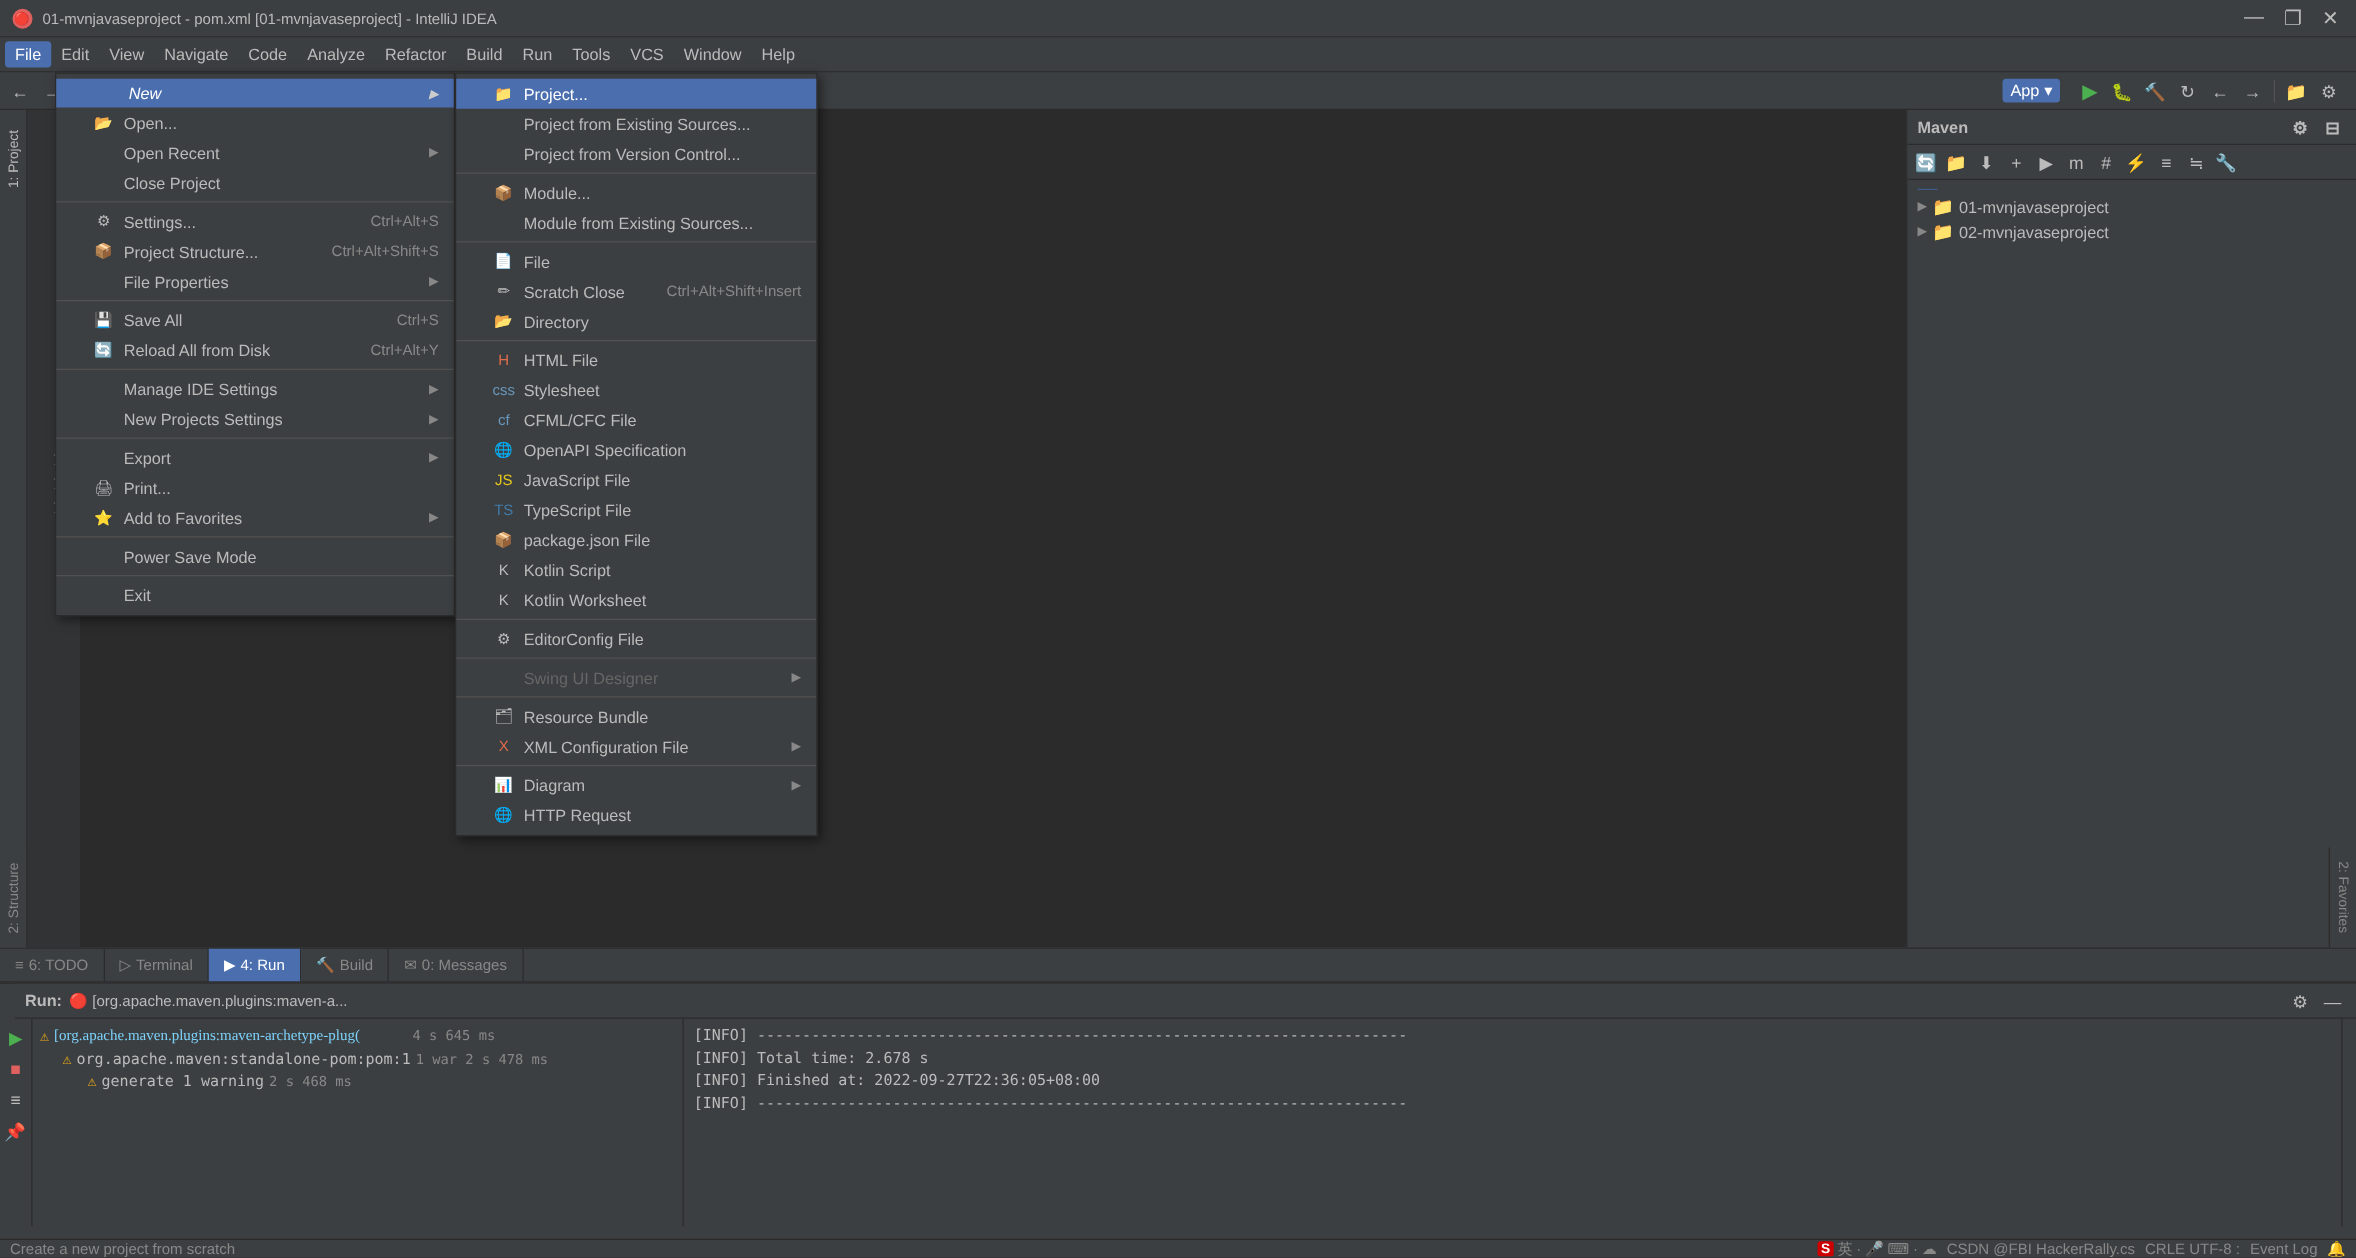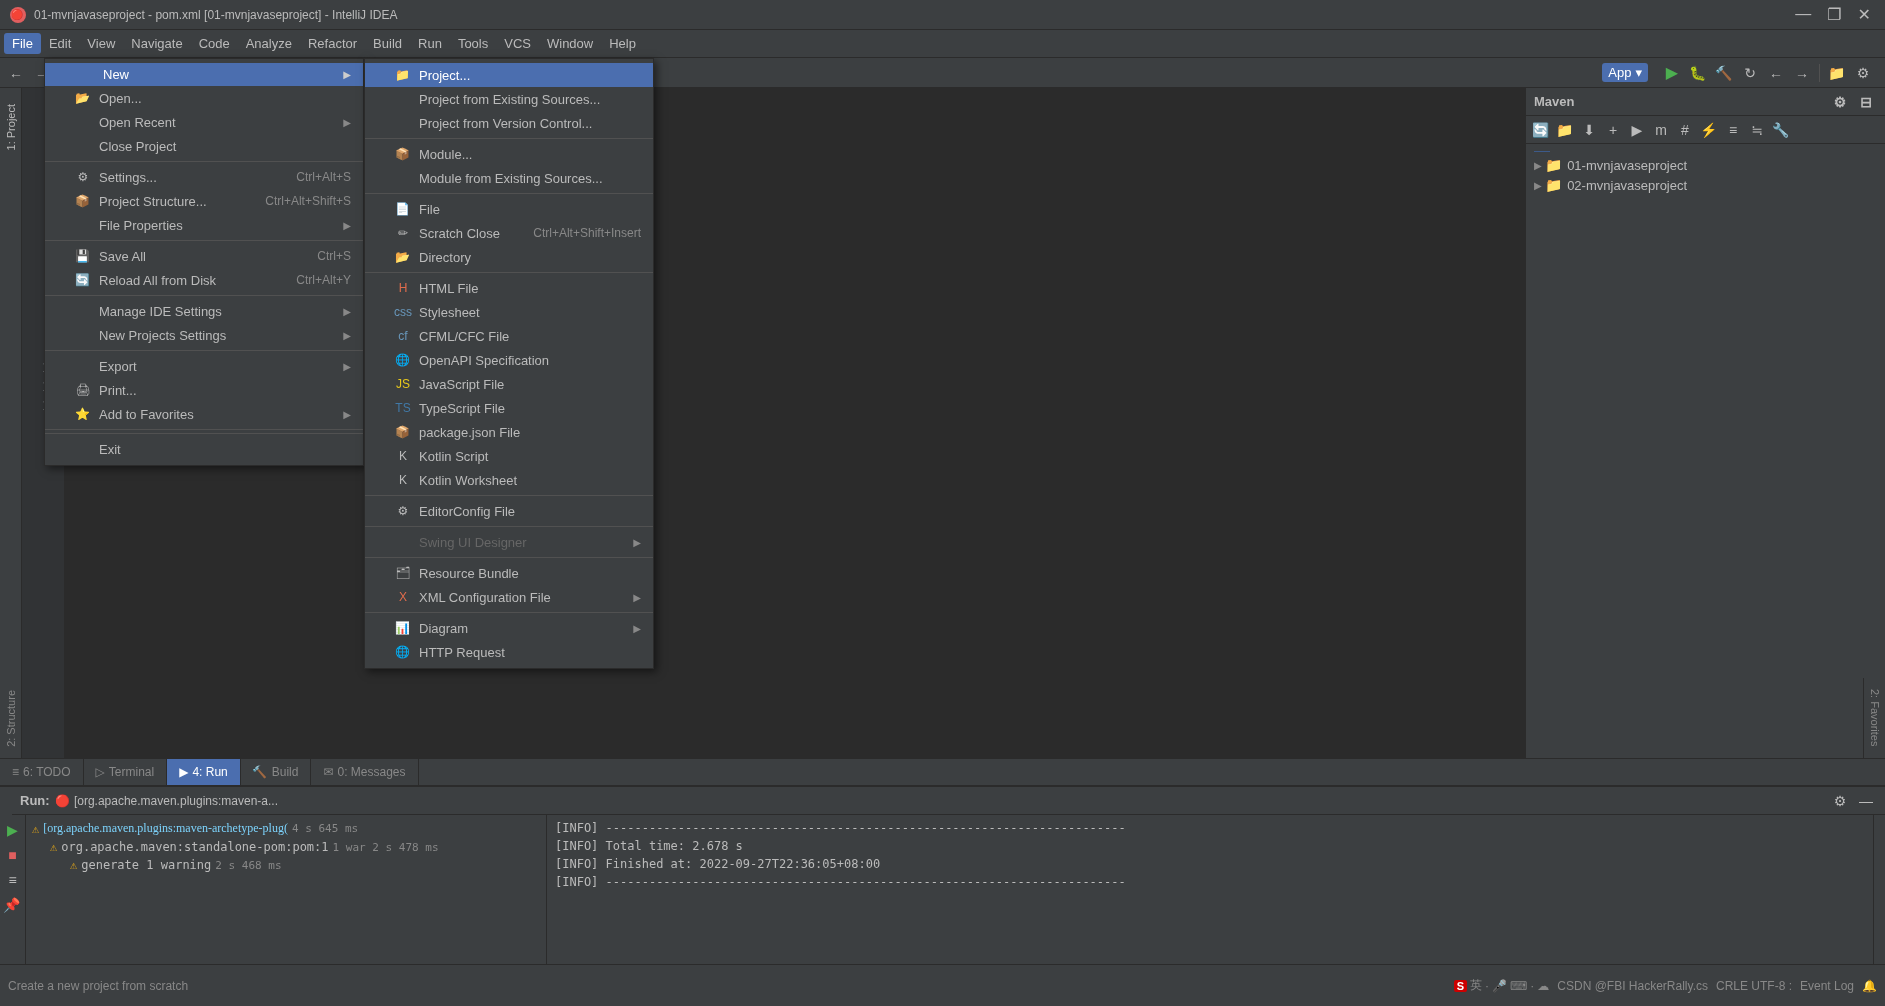"New" .menu-item-new { font-style: none -> italic }
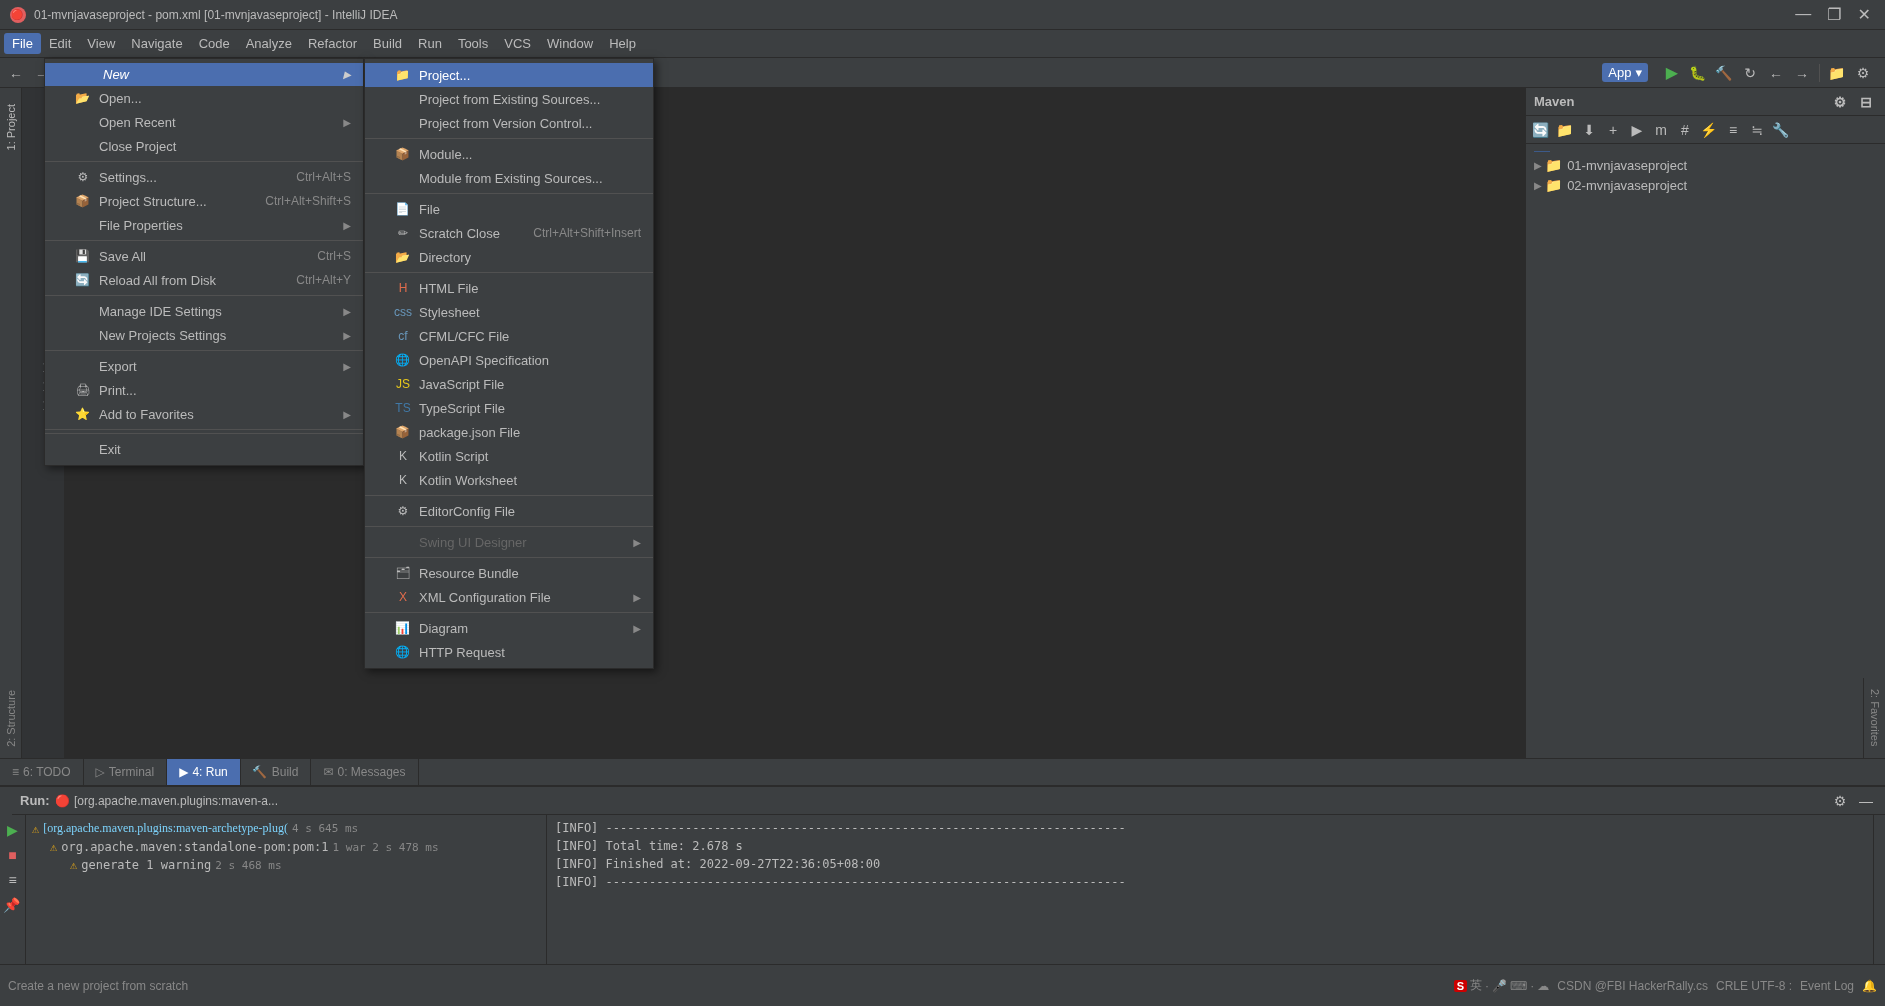"Power Save Mode" div.menu-item { html: none -> <div> <div> <span></span> <span>Power Save Mode</span> </div> </div> }
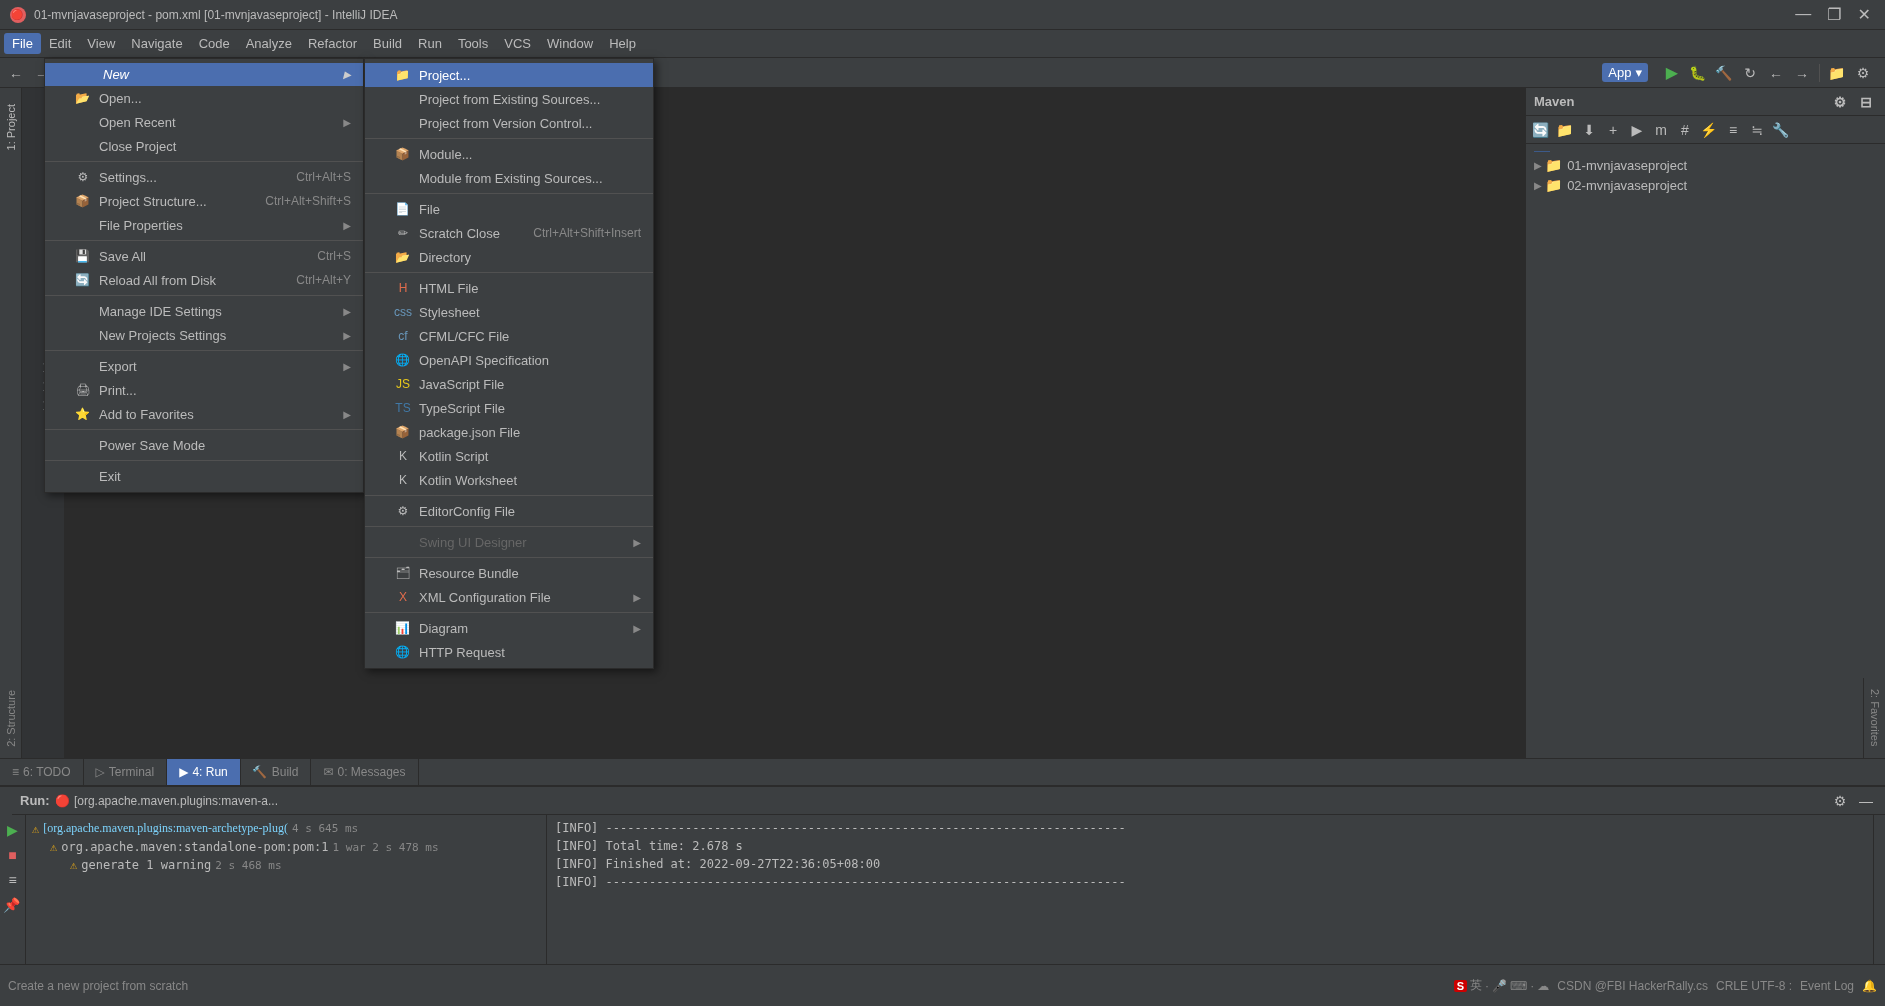"4 s 645 ms" span { margin-left: none -> 38px }
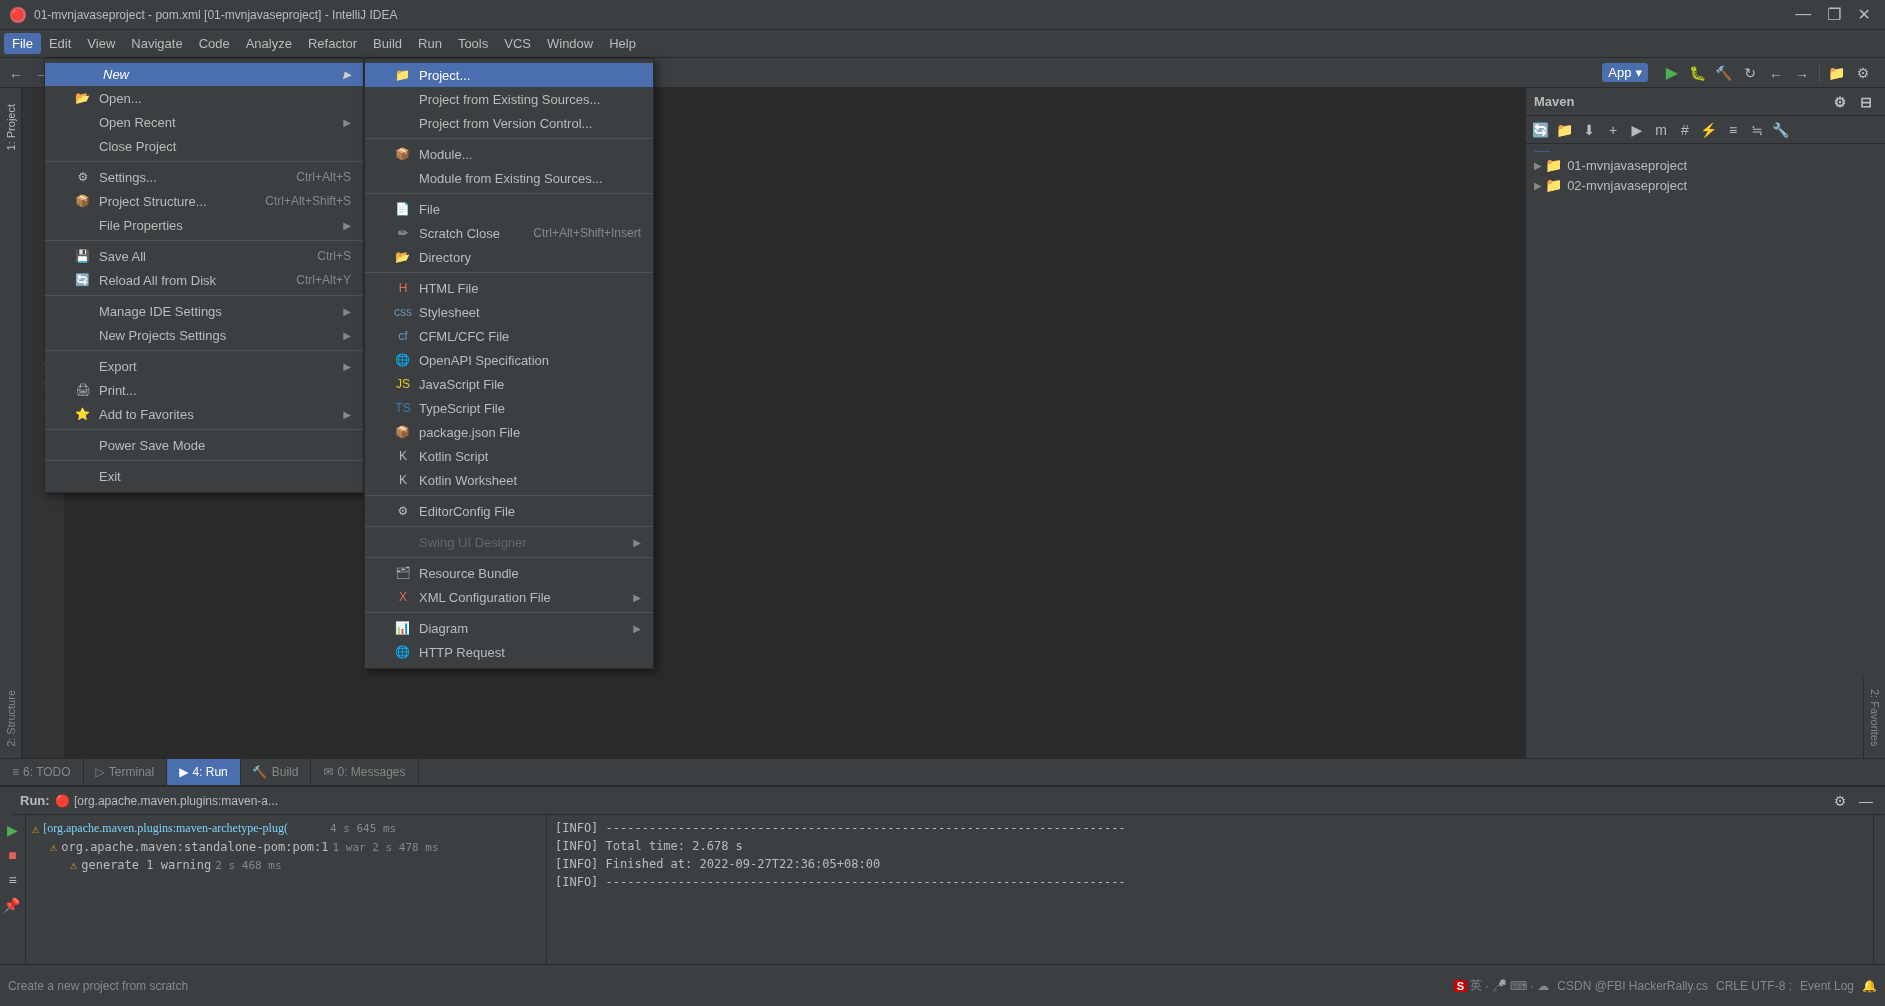"Create a new project from" .status-bar { height: 42px -> 15px }
